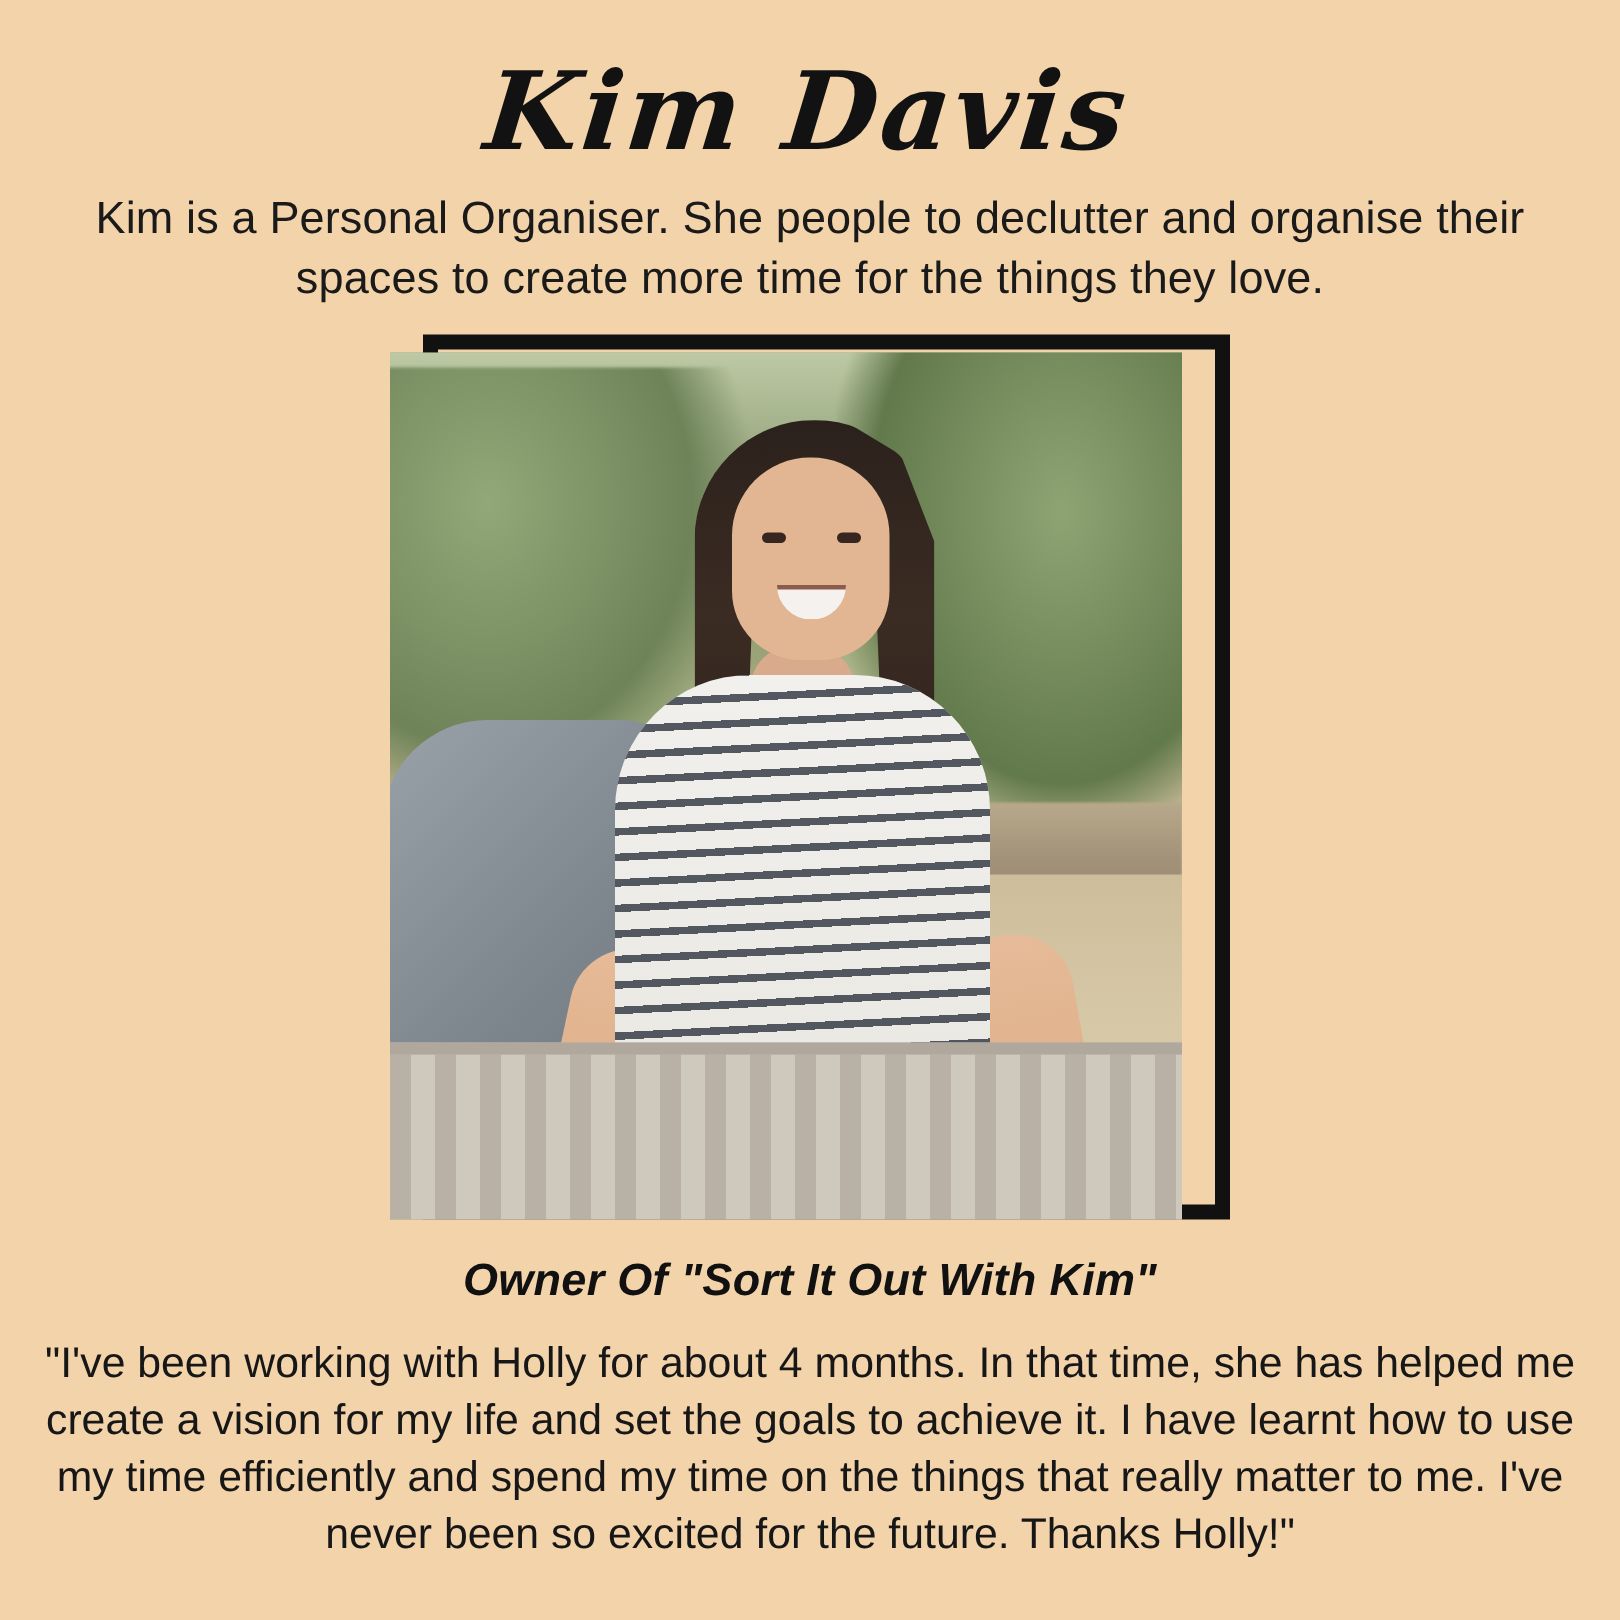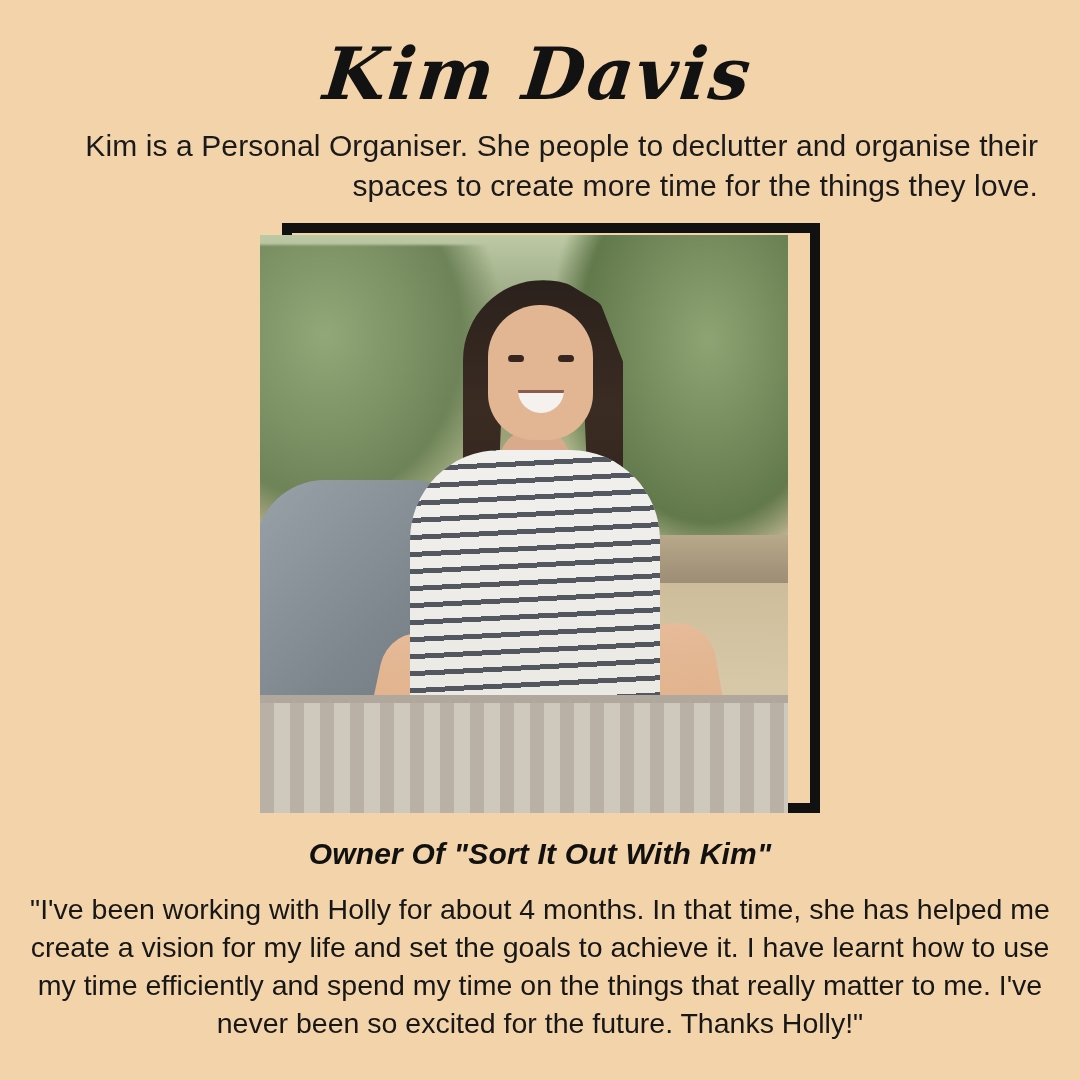"Kim is a Personal Organiser." .bio { text-align: right -> center }
